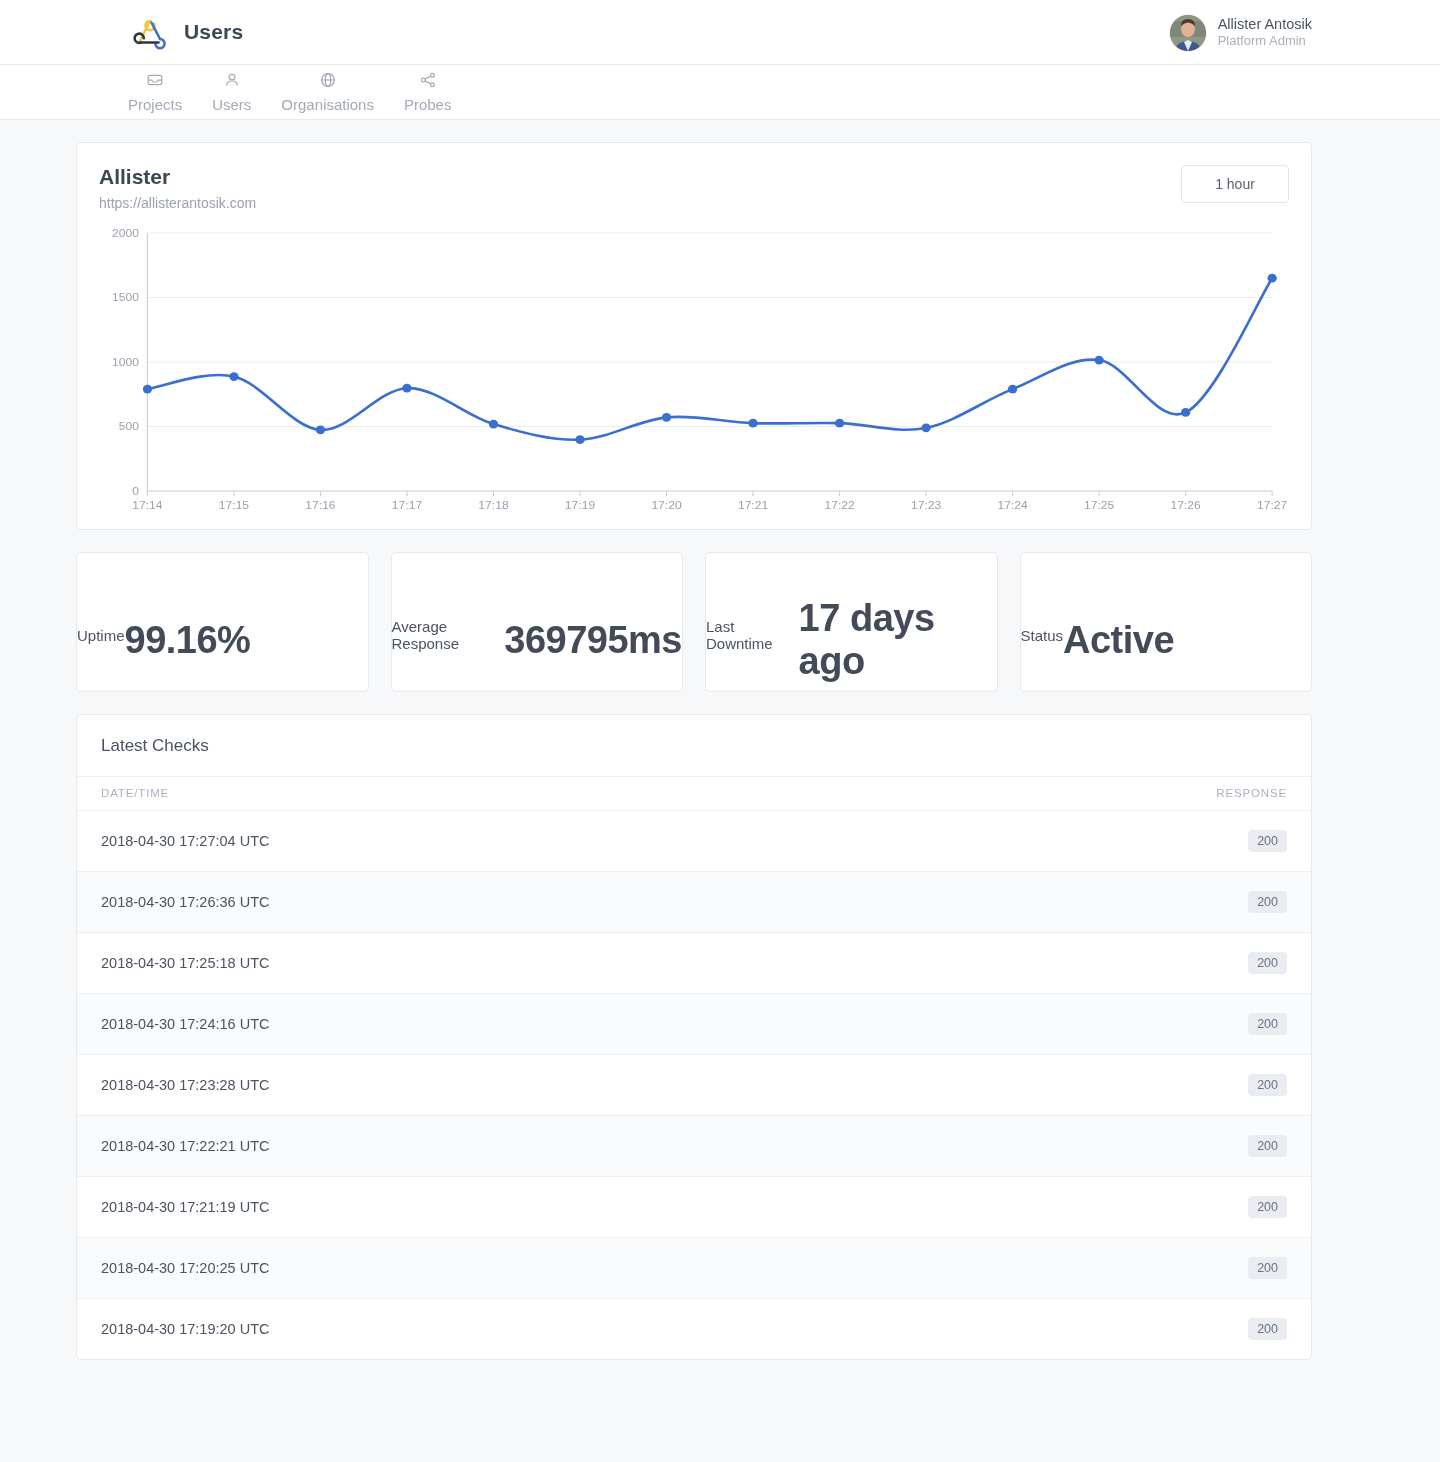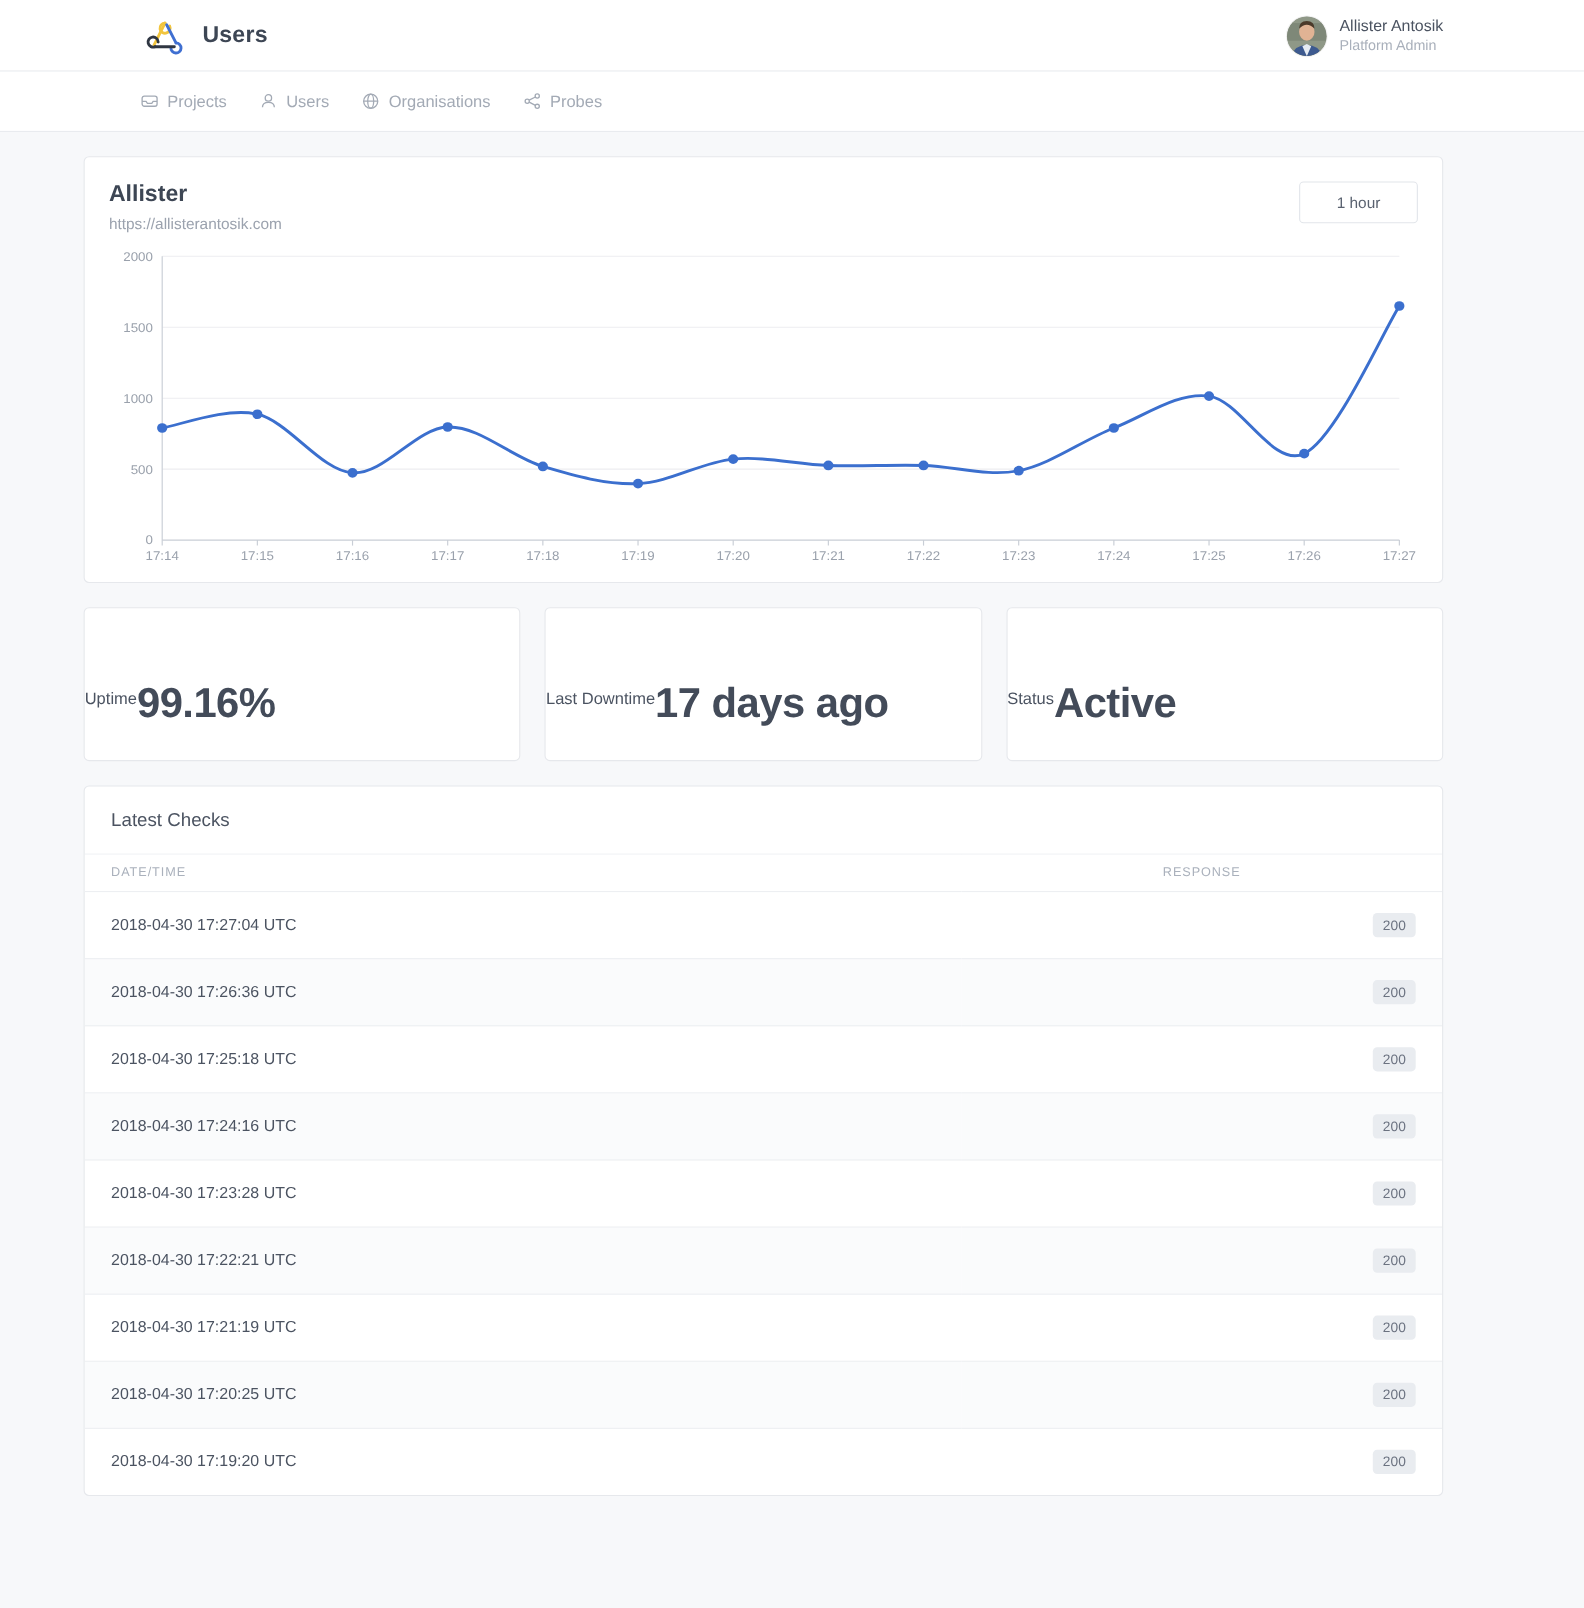"Projects" .nav-item { flex-direction: none -> column }
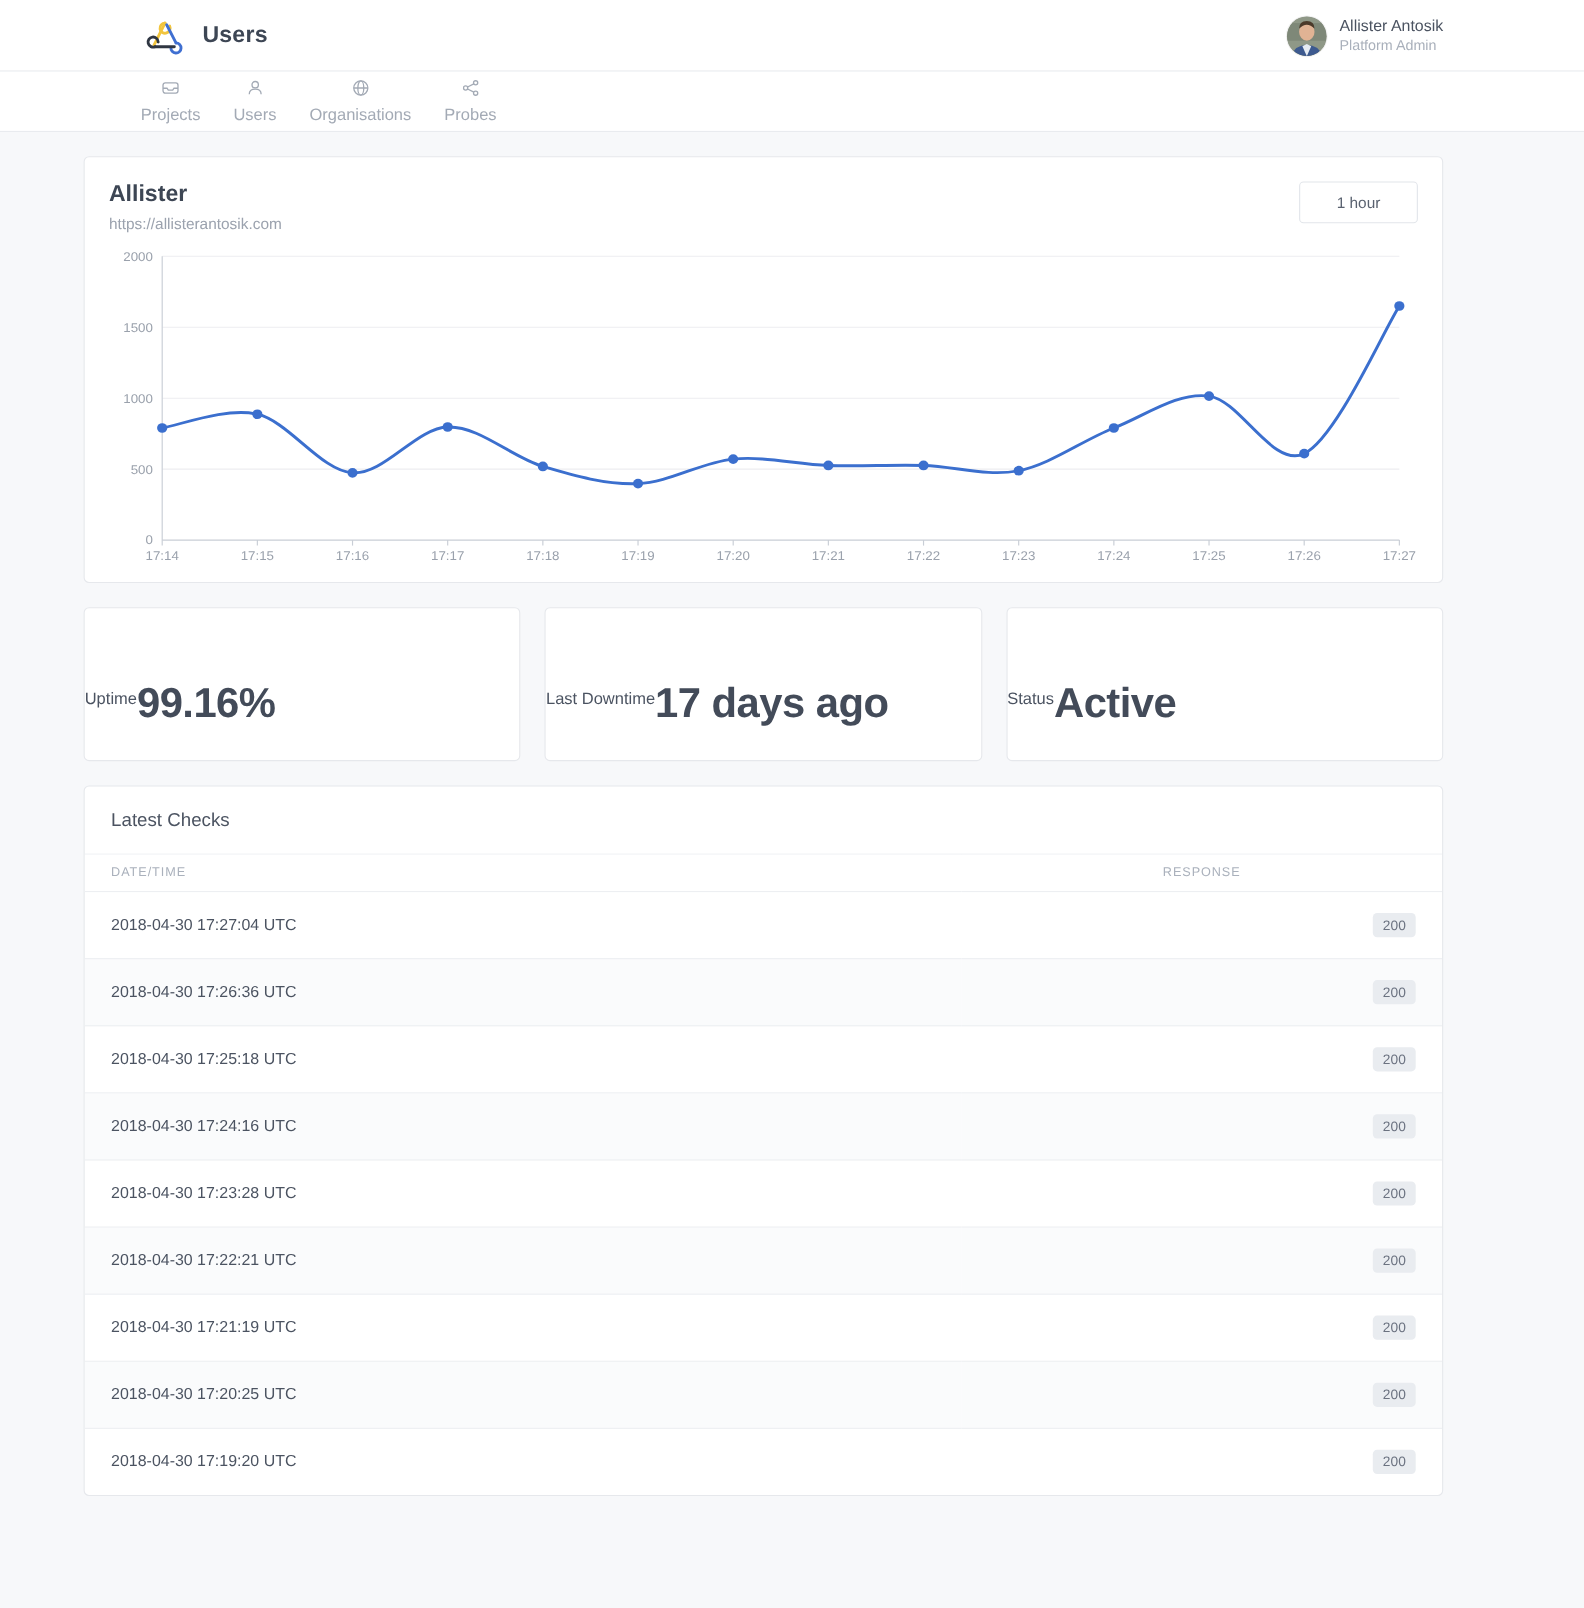"Average Response" div.card { html: none -> <div> <div>Average Response</div> <div>369795ms</div> </div> }
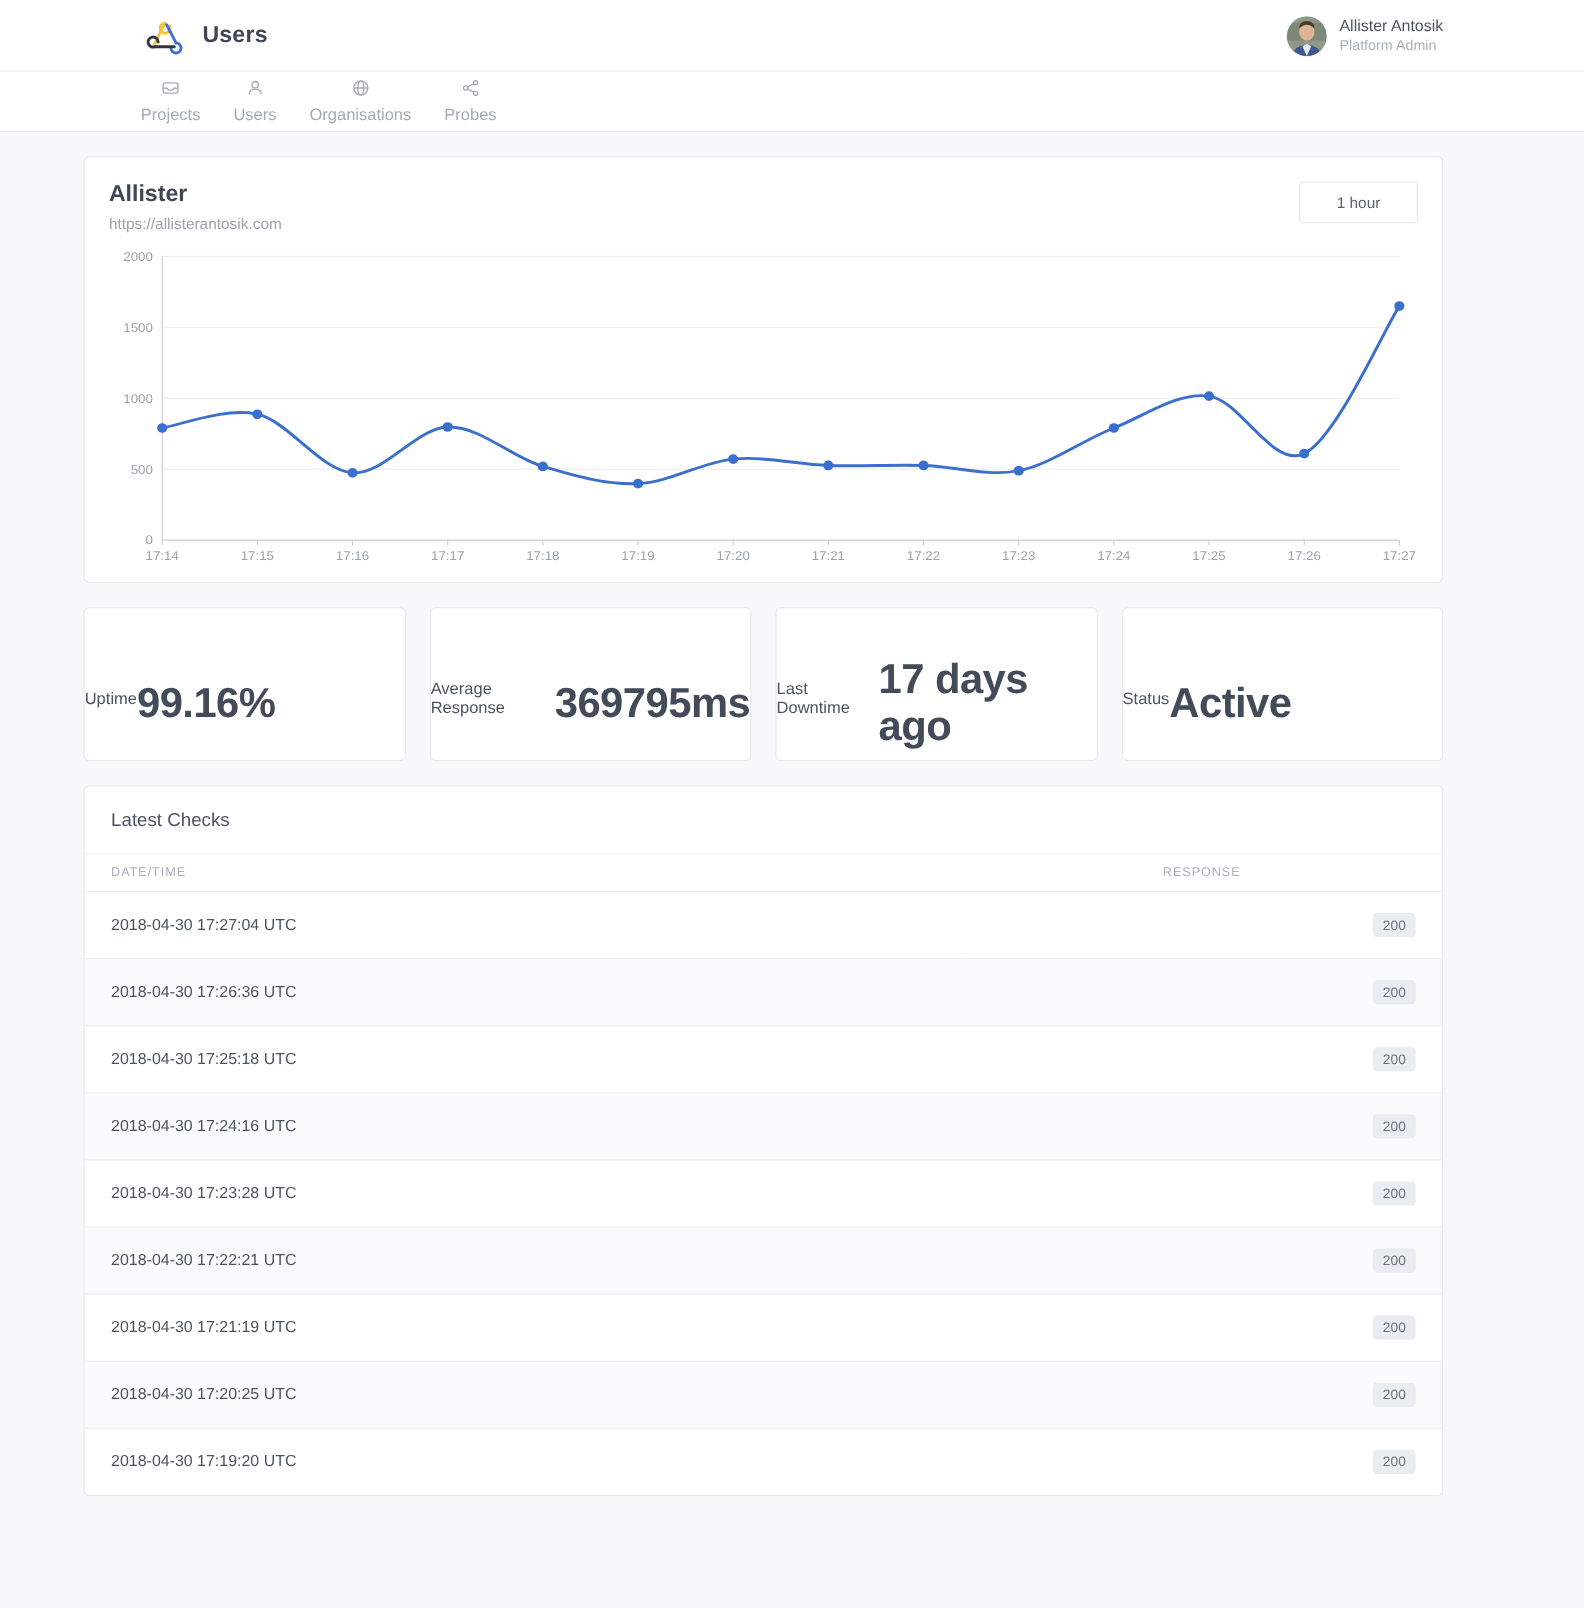"RESPONSE" th.col-resp { text-align: none -> right }
